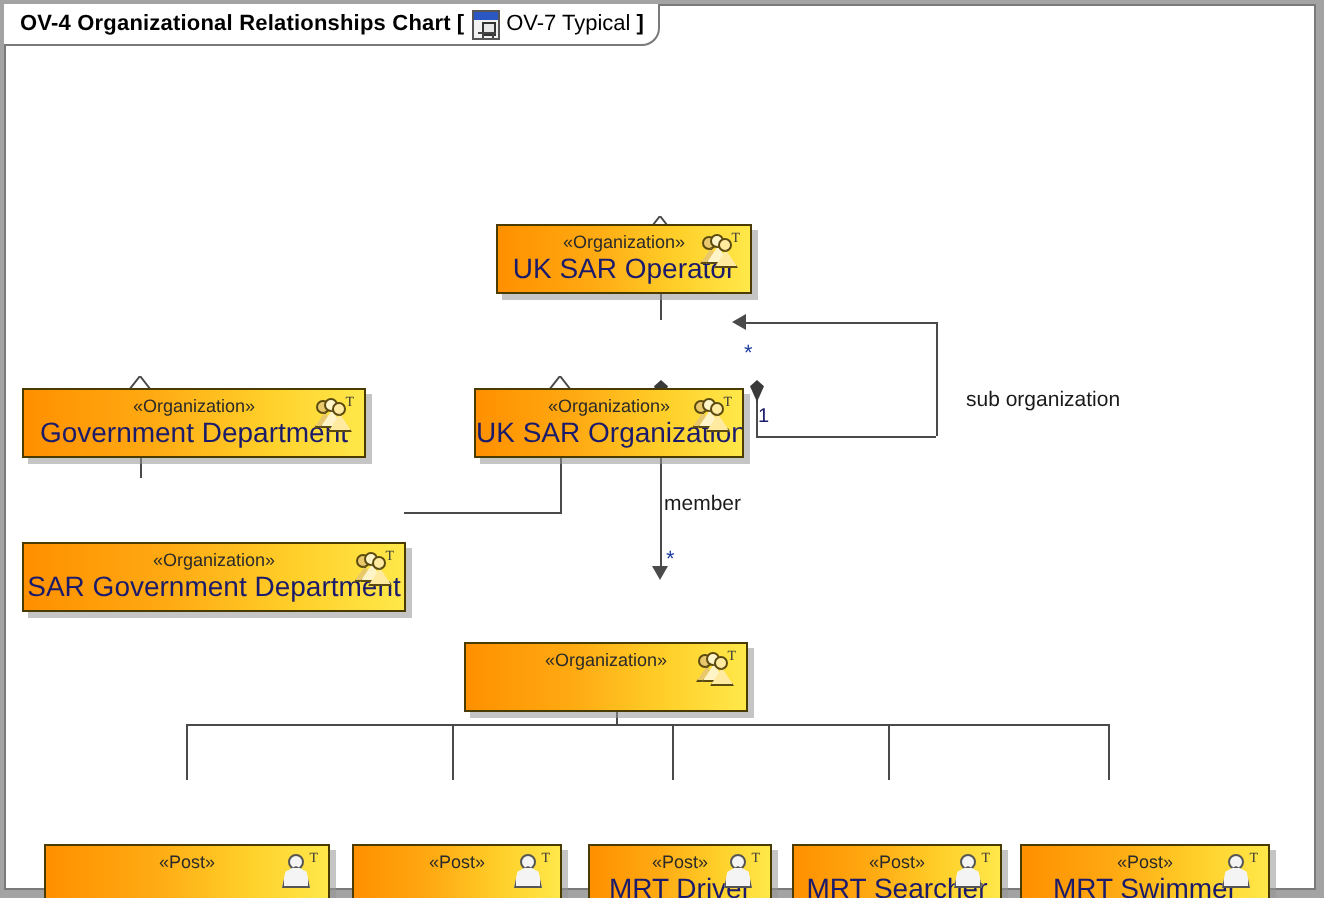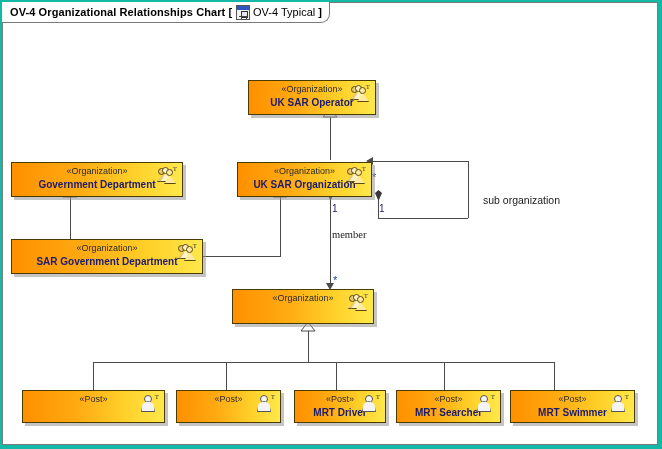"OV-4 Organizational Relationships Chart" #canvas { background: #14b8a6 -> #a3a3a3 }
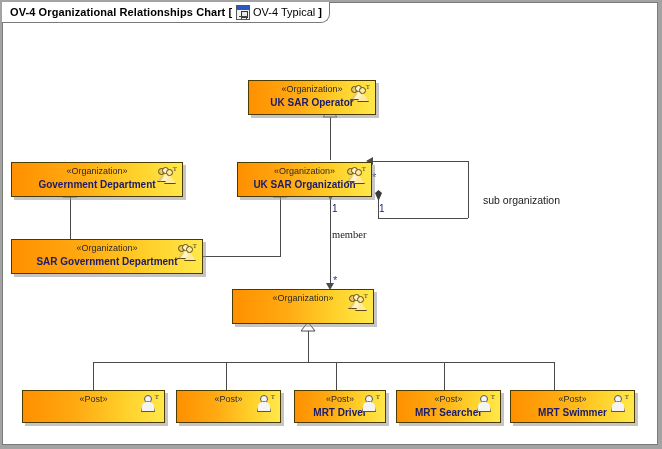"OV-4 Typical" span.t-sub { text: OV-4 -> OV-7 }
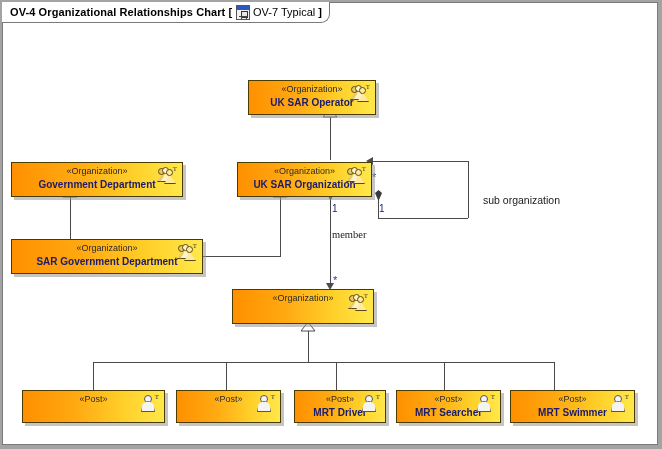"«Organization»" .node { margin-top: none -> 32px }
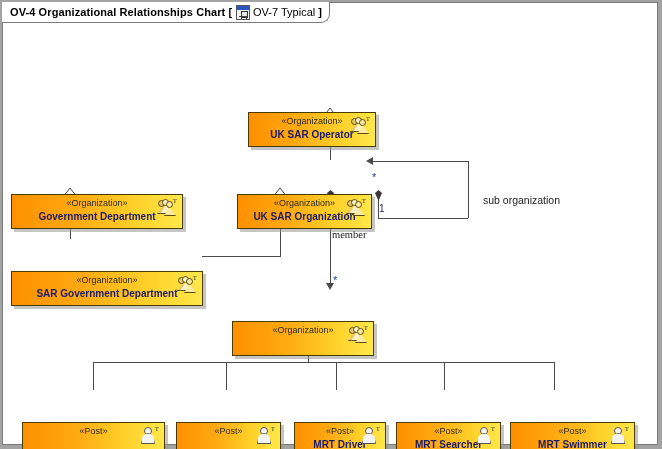"UK SAR Operator" .node .nm { font-size: 10px -> 14px; font-weight: bold -> normal }
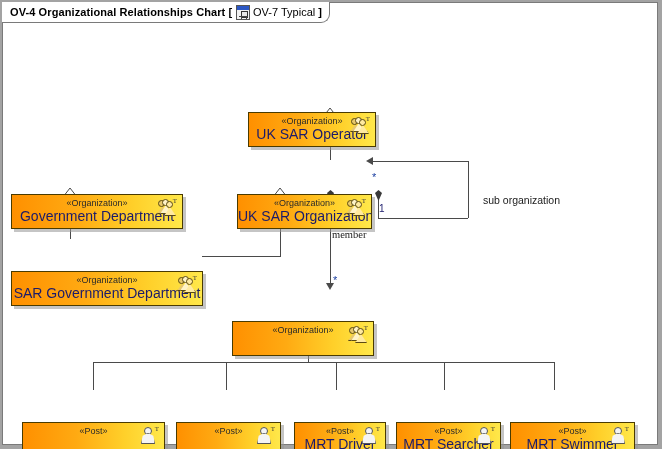"member" span.edge-lbl { font-family: Liberation Serif, serif -> none; top: 229px -> 246px }
